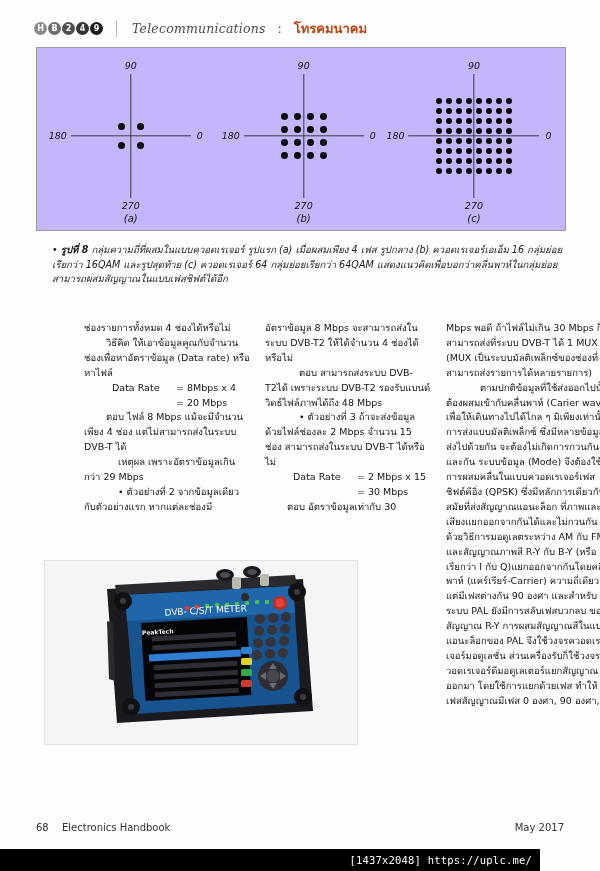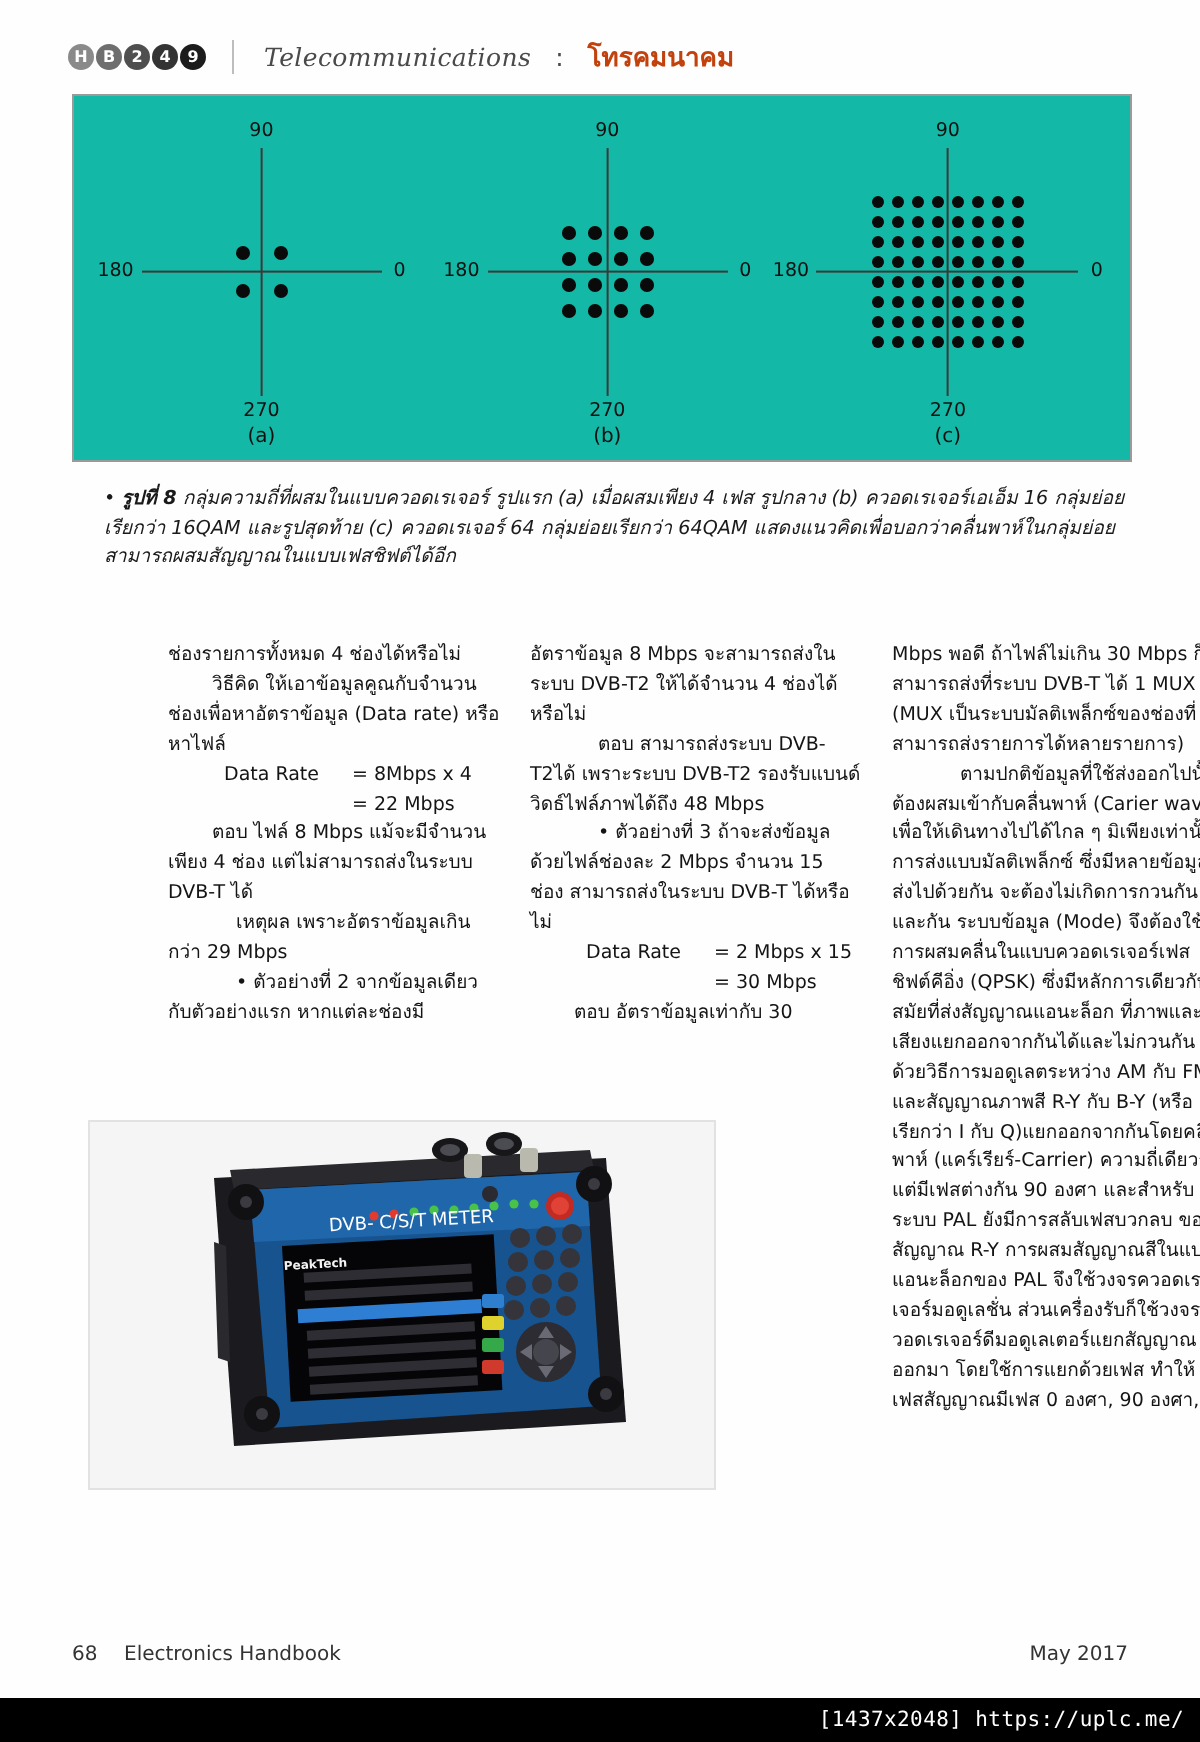"90" .figbox { background: #14b8a6 -> #c4b5fd; font-style: none -> italic }
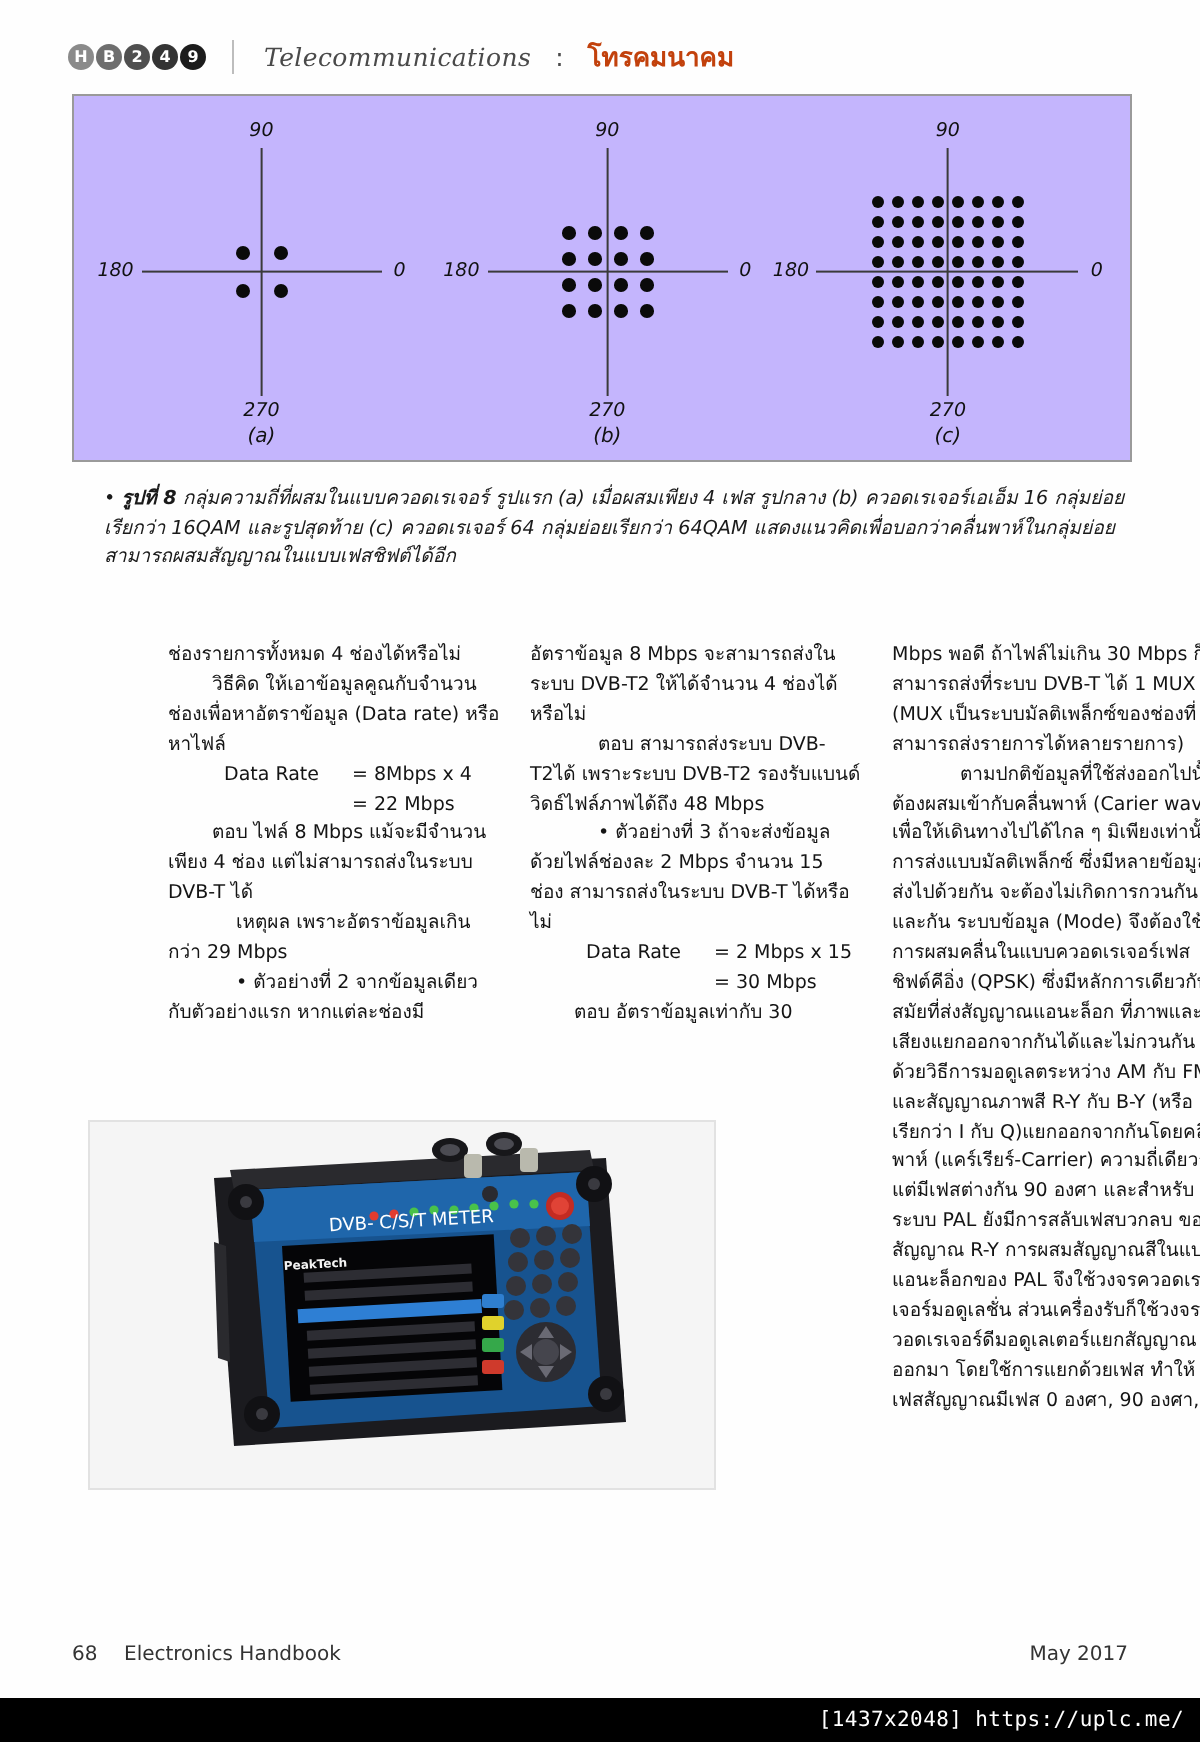"= 22 Mbps" span { text: 22 -> 20 }
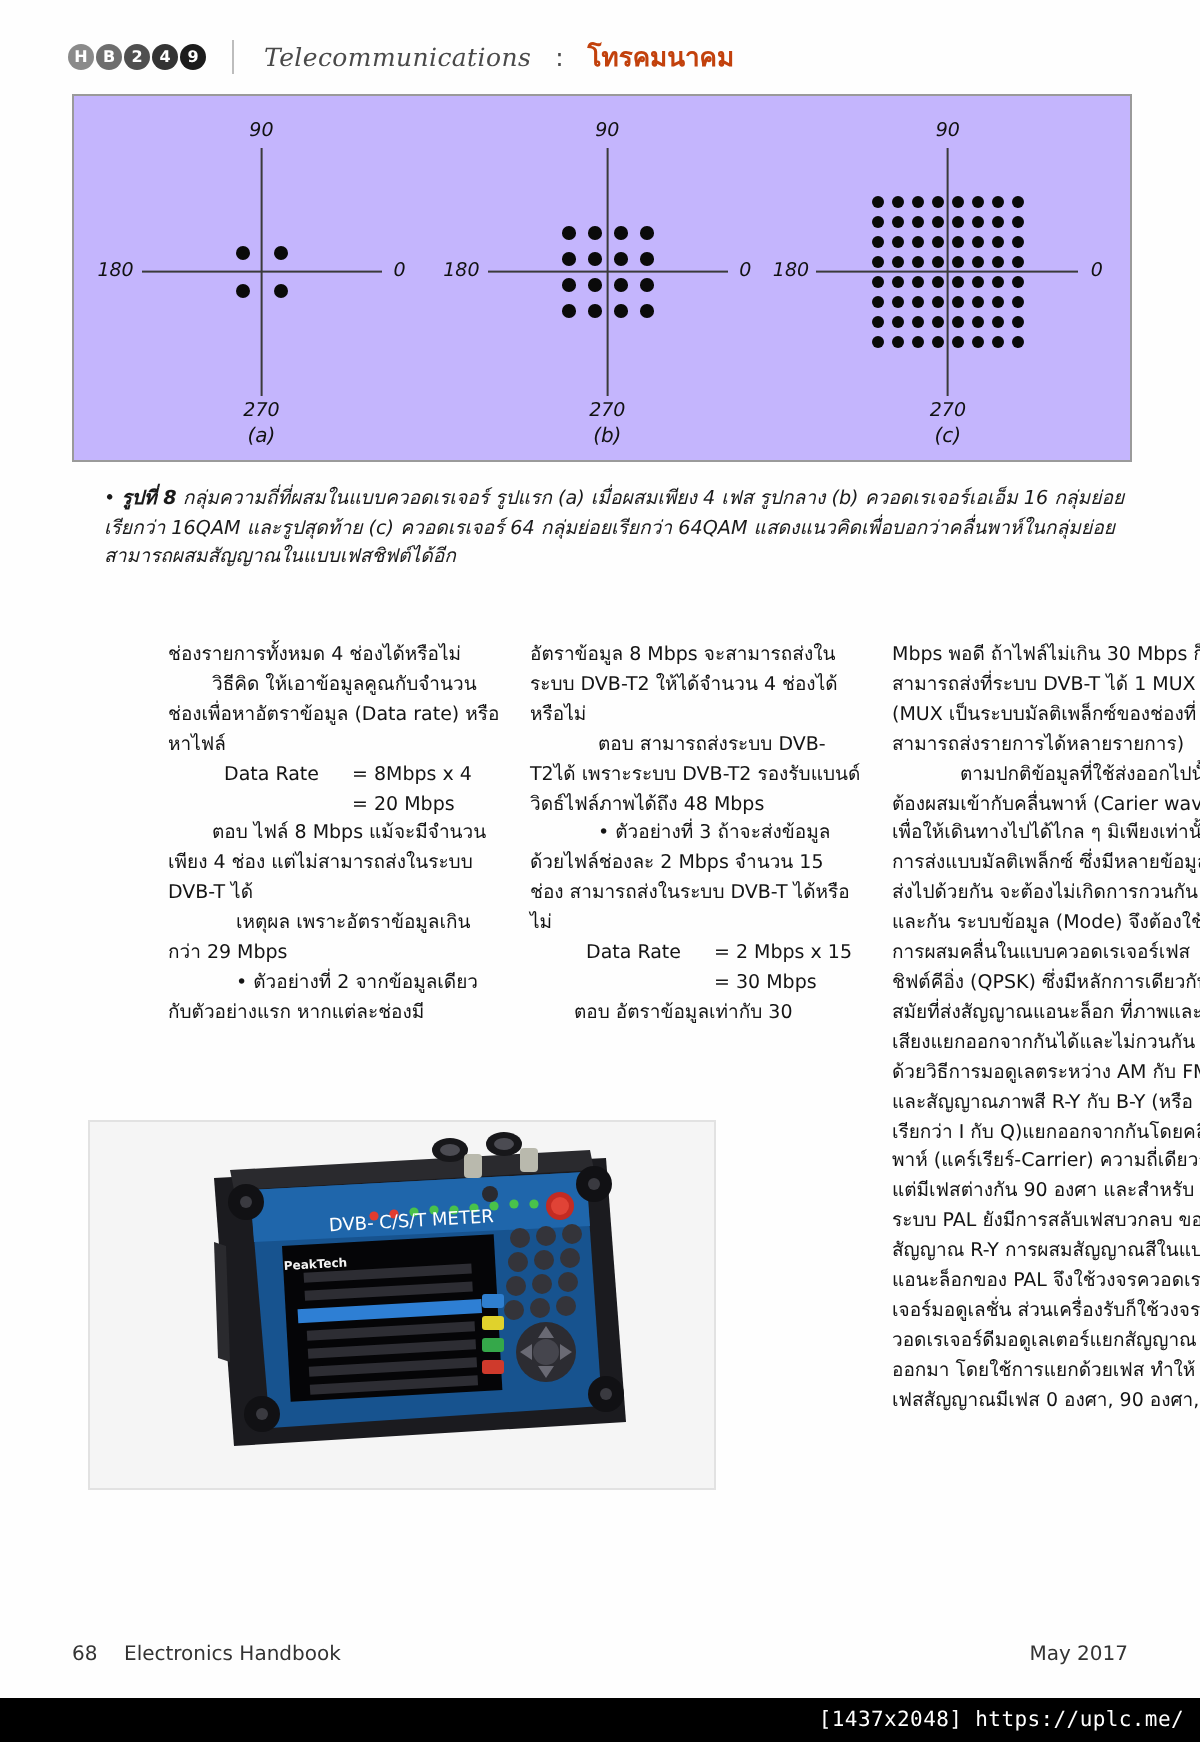"[1437x2048] https://uplc.me/" .wm { width: 600px -> 540px }
